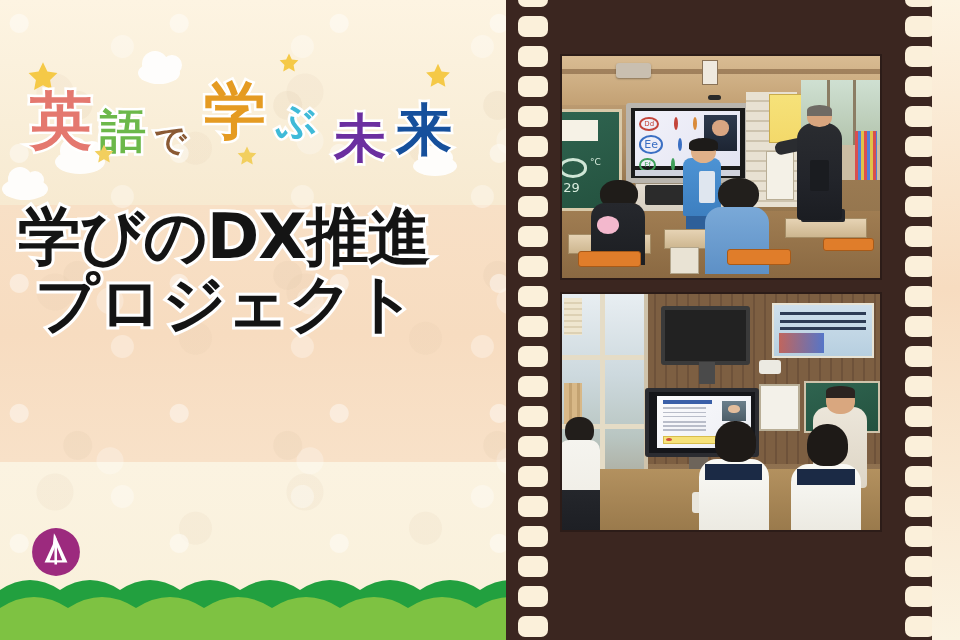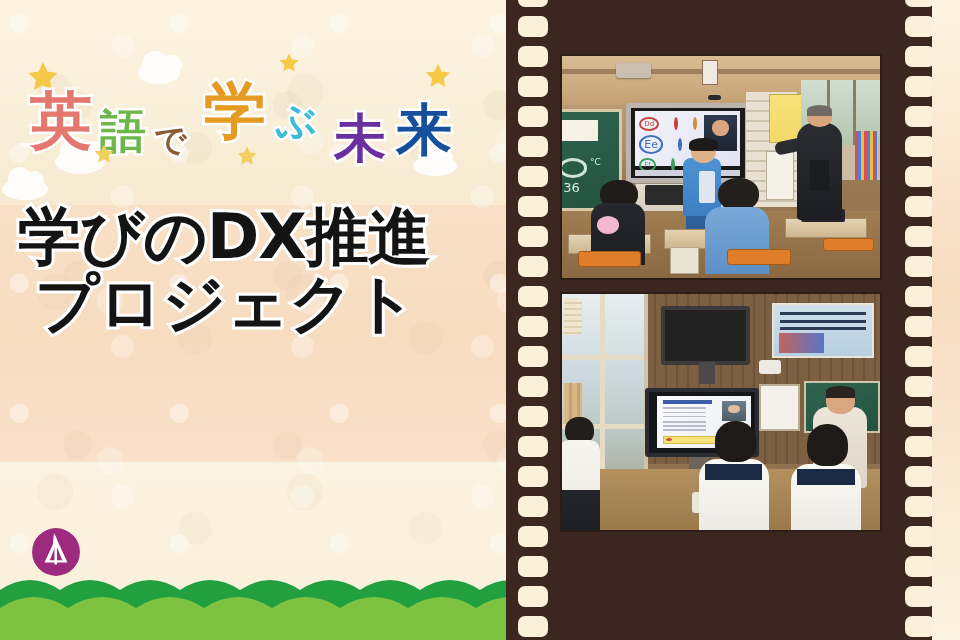"36" div.bb-chalk2 { text: 36 -> 29 }
